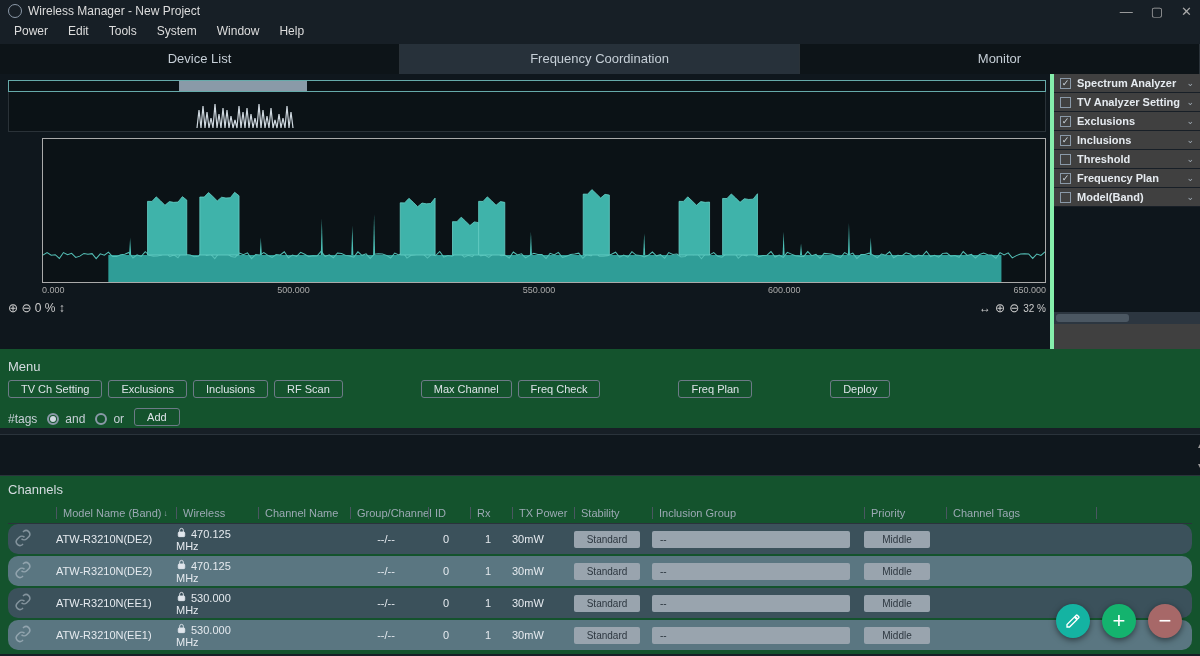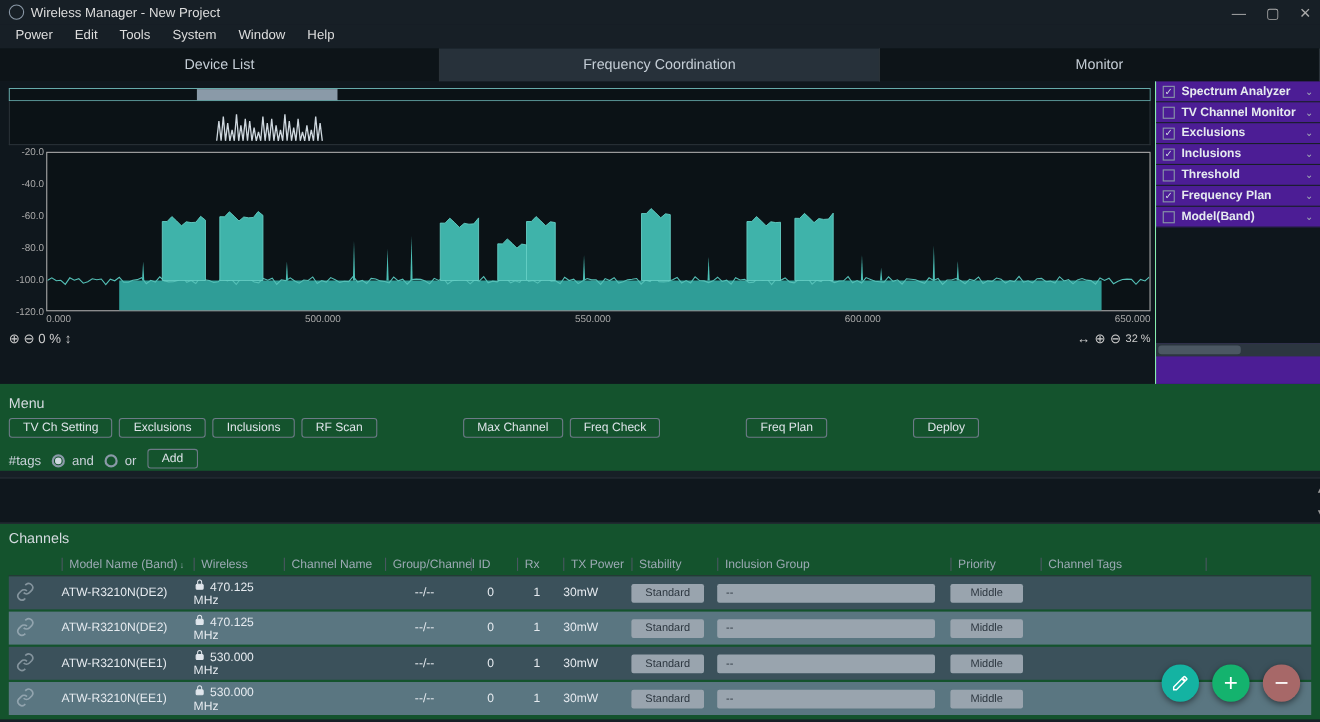"Spectrum Analyzer" .sidepanel { background: #4c1d95 -> #404040; border-left: 1px solid #86efac -> 4px solid #86efac }
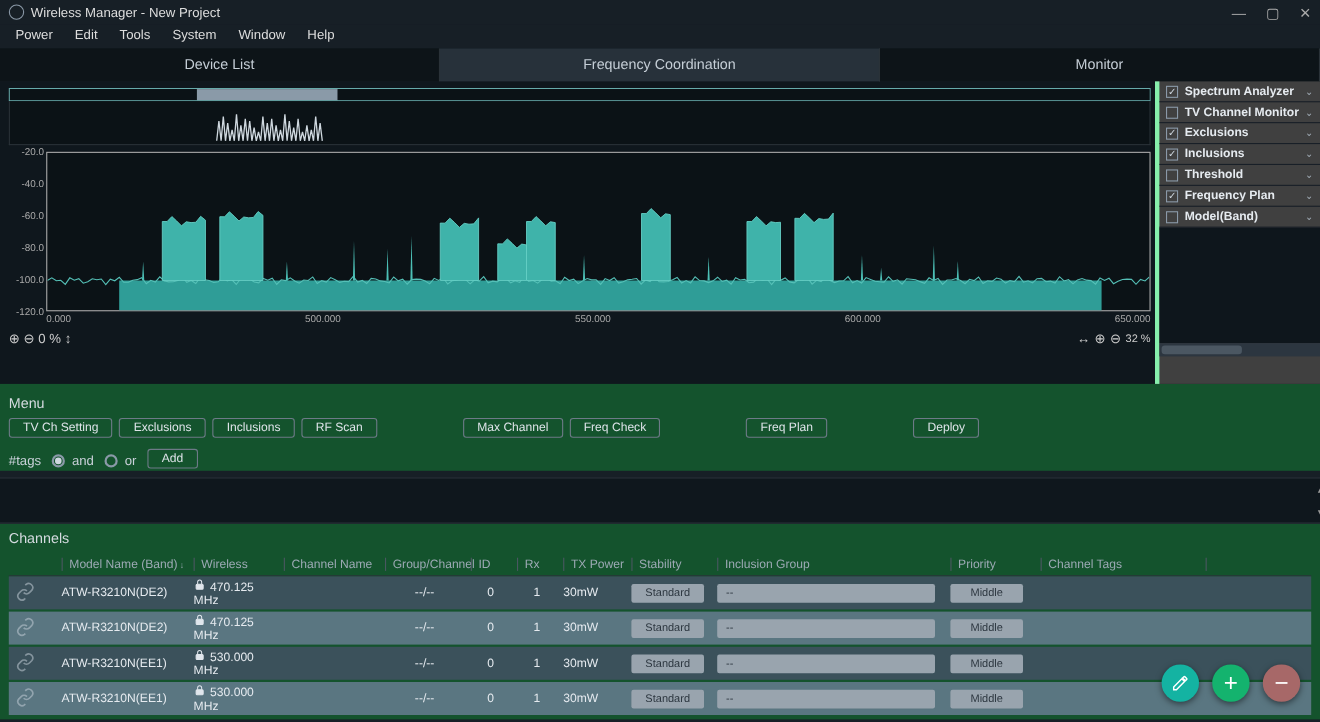"TV Channel Monitor" span.label { text: Channel Monitor -> Analyzer Setting }
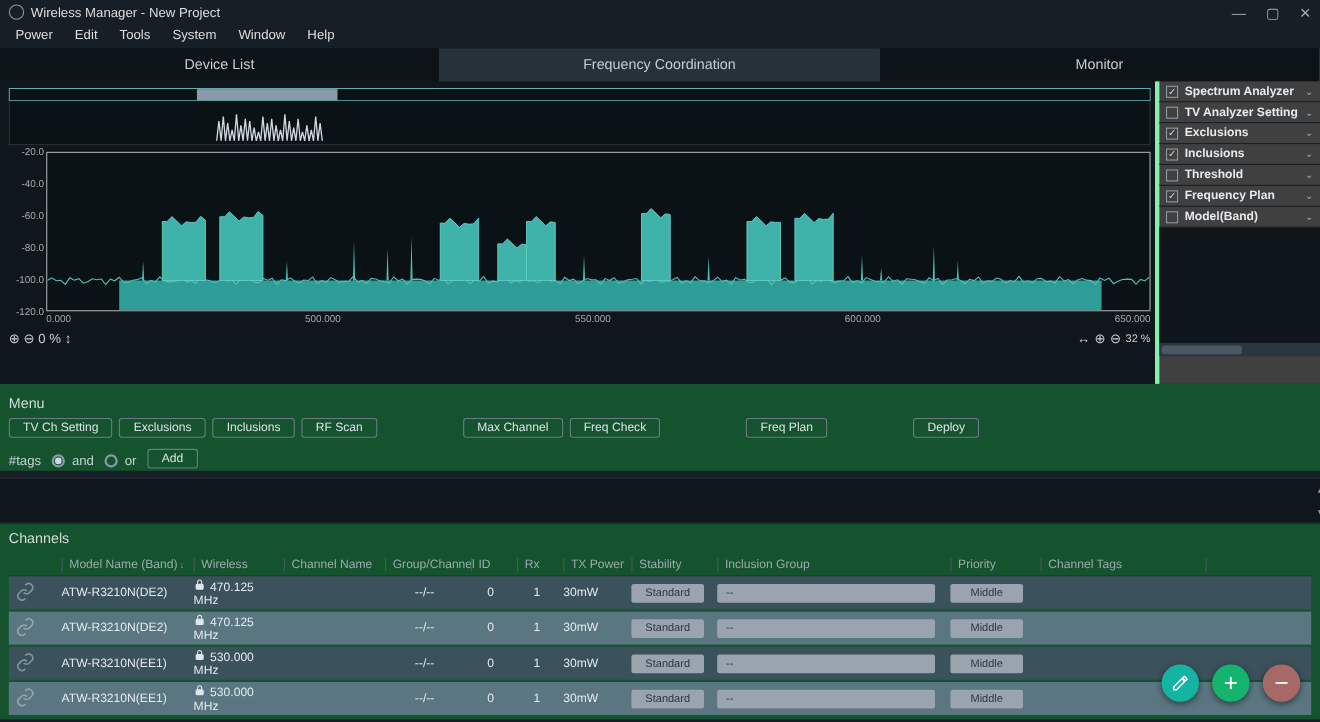"-20.0" div.y-axis { html: <div> <div>-20.0</div> <div>-40.0</div> <div>-60.0</div> <div>-80.0</div> <div>-100.0</div> <div>-120.0</div> </div> -> none }
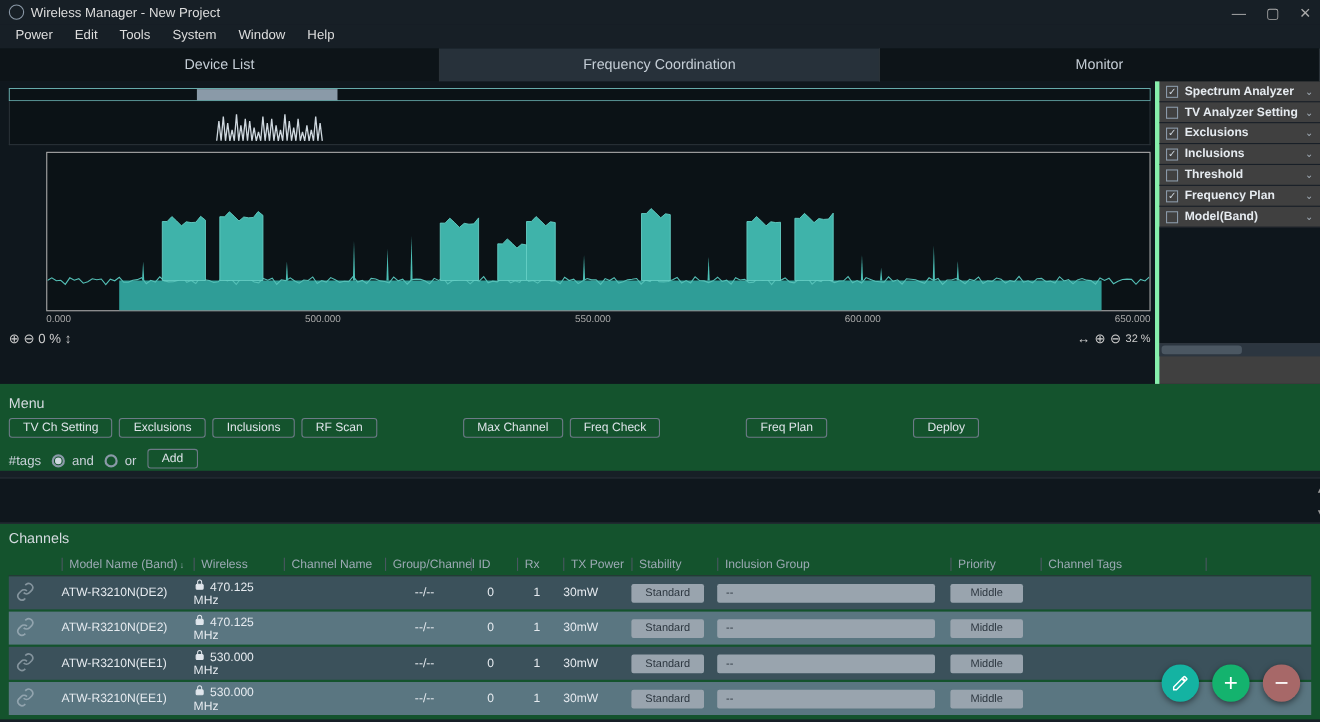"ATW-R3210N(DE2)" .channel-row { border-radius: none -> 10px }
